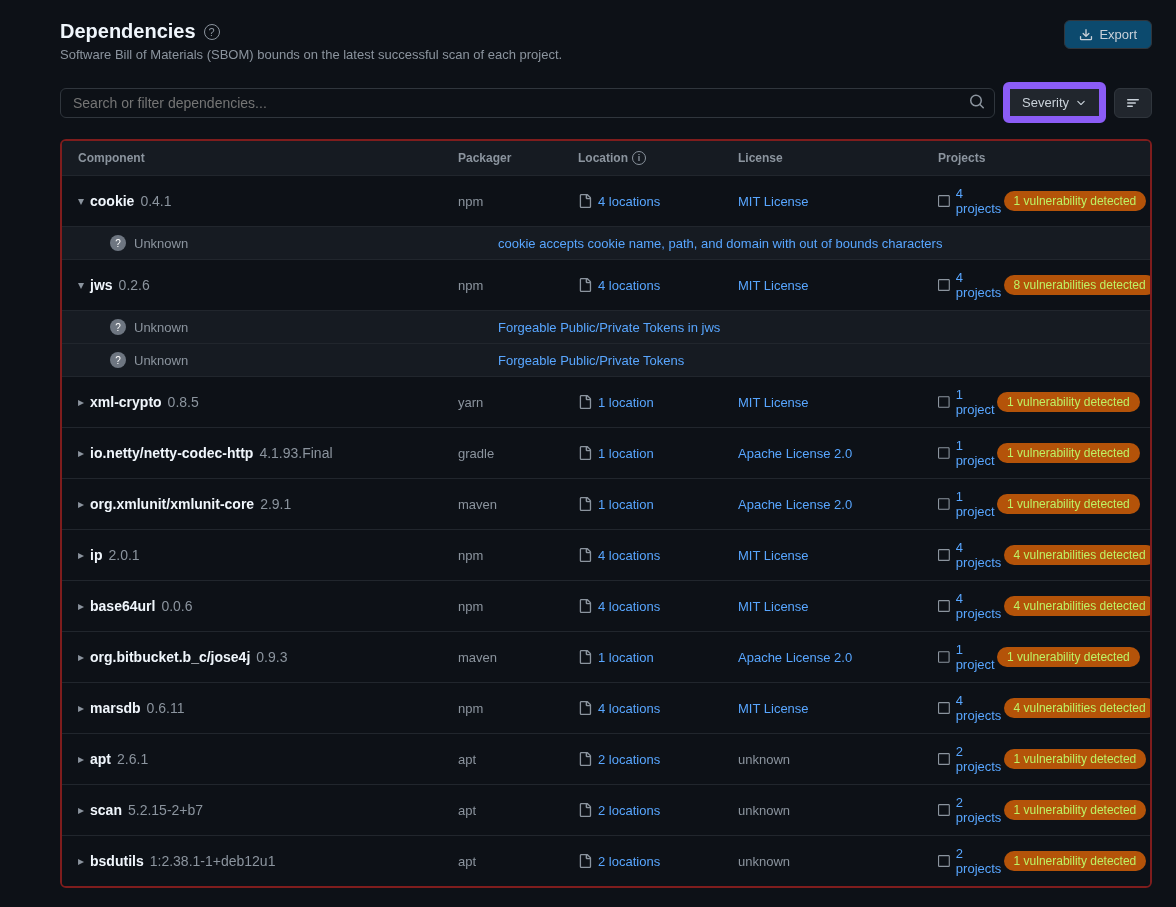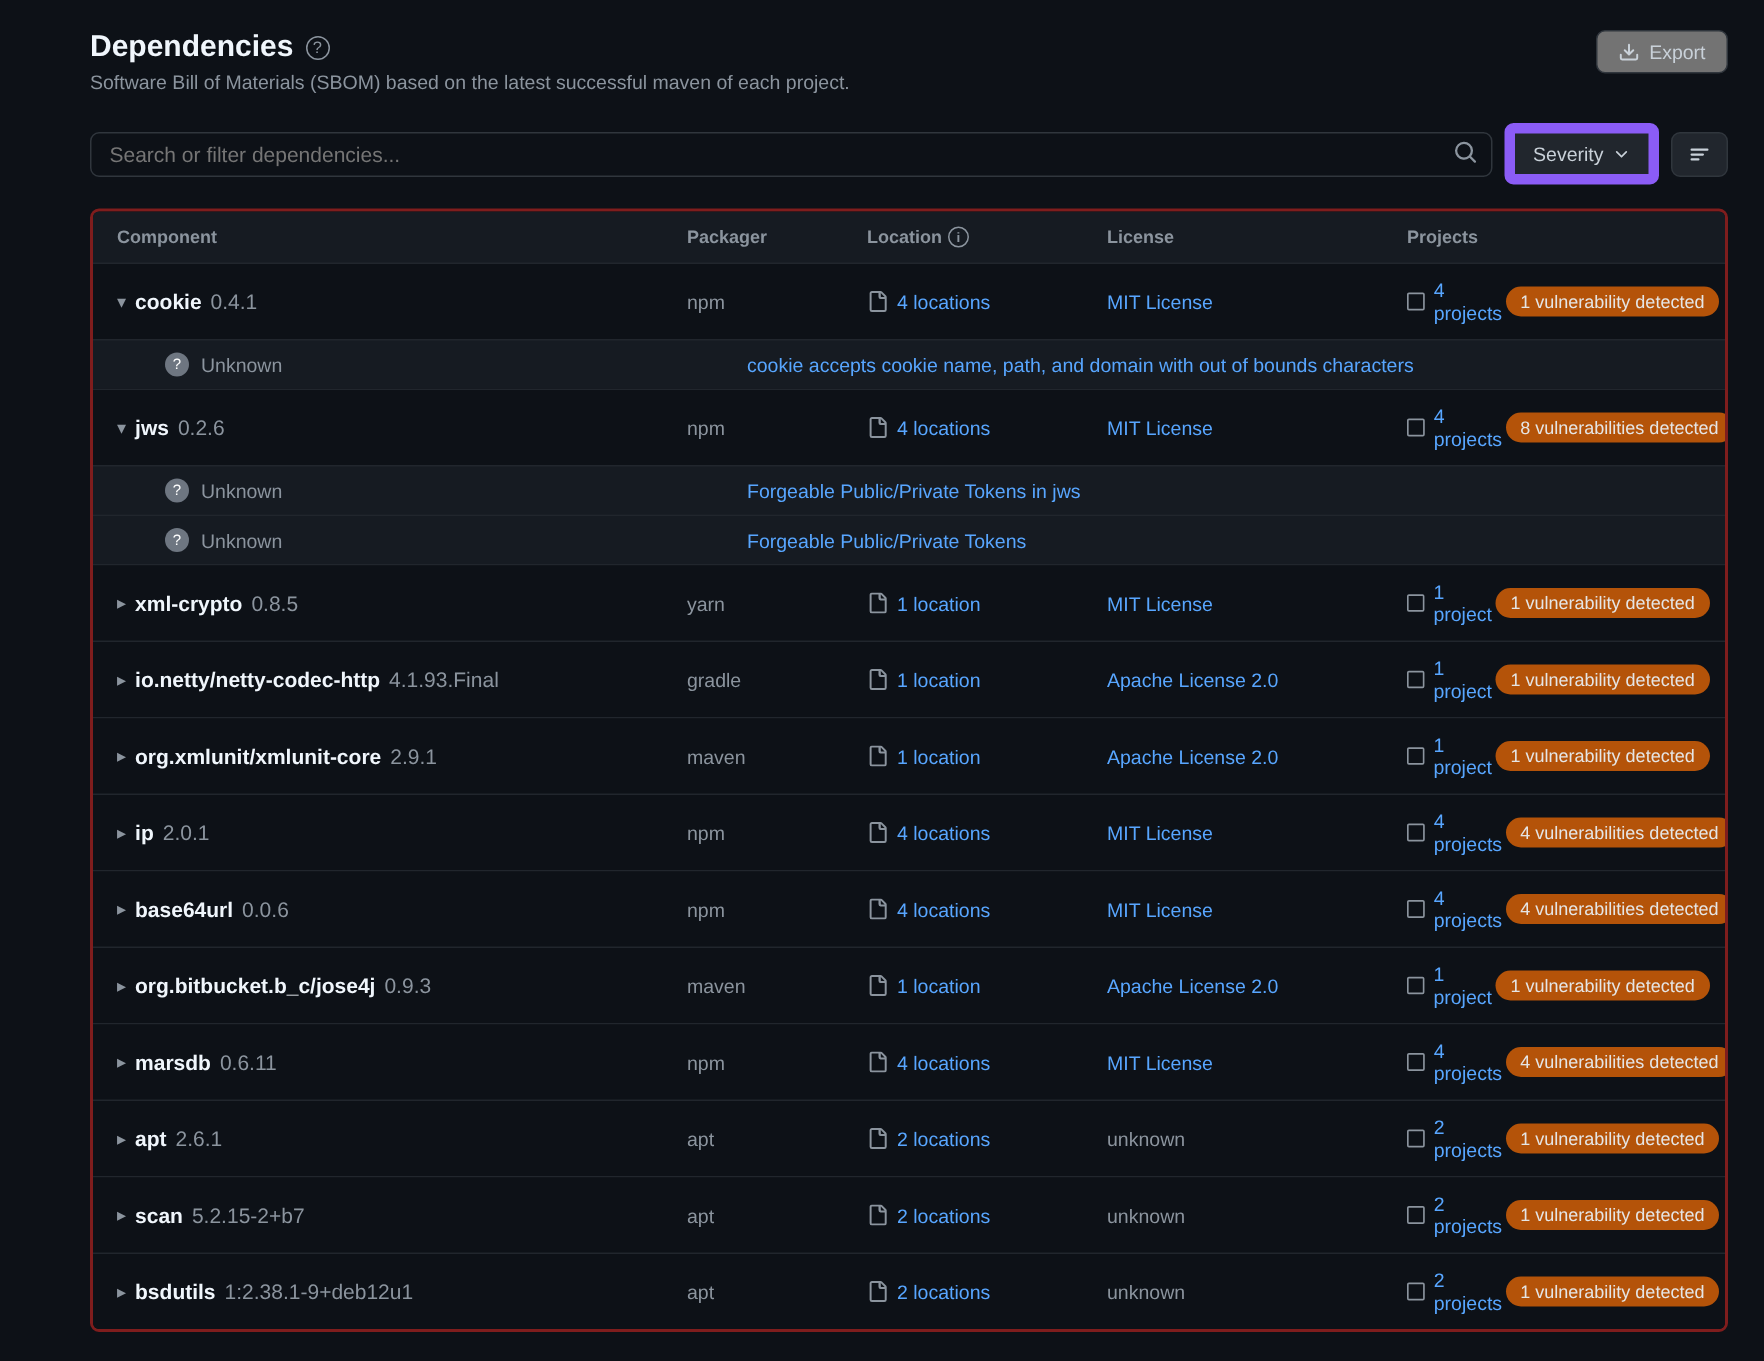"Export" .export-button { background: #737373 -> #0c4a6e }
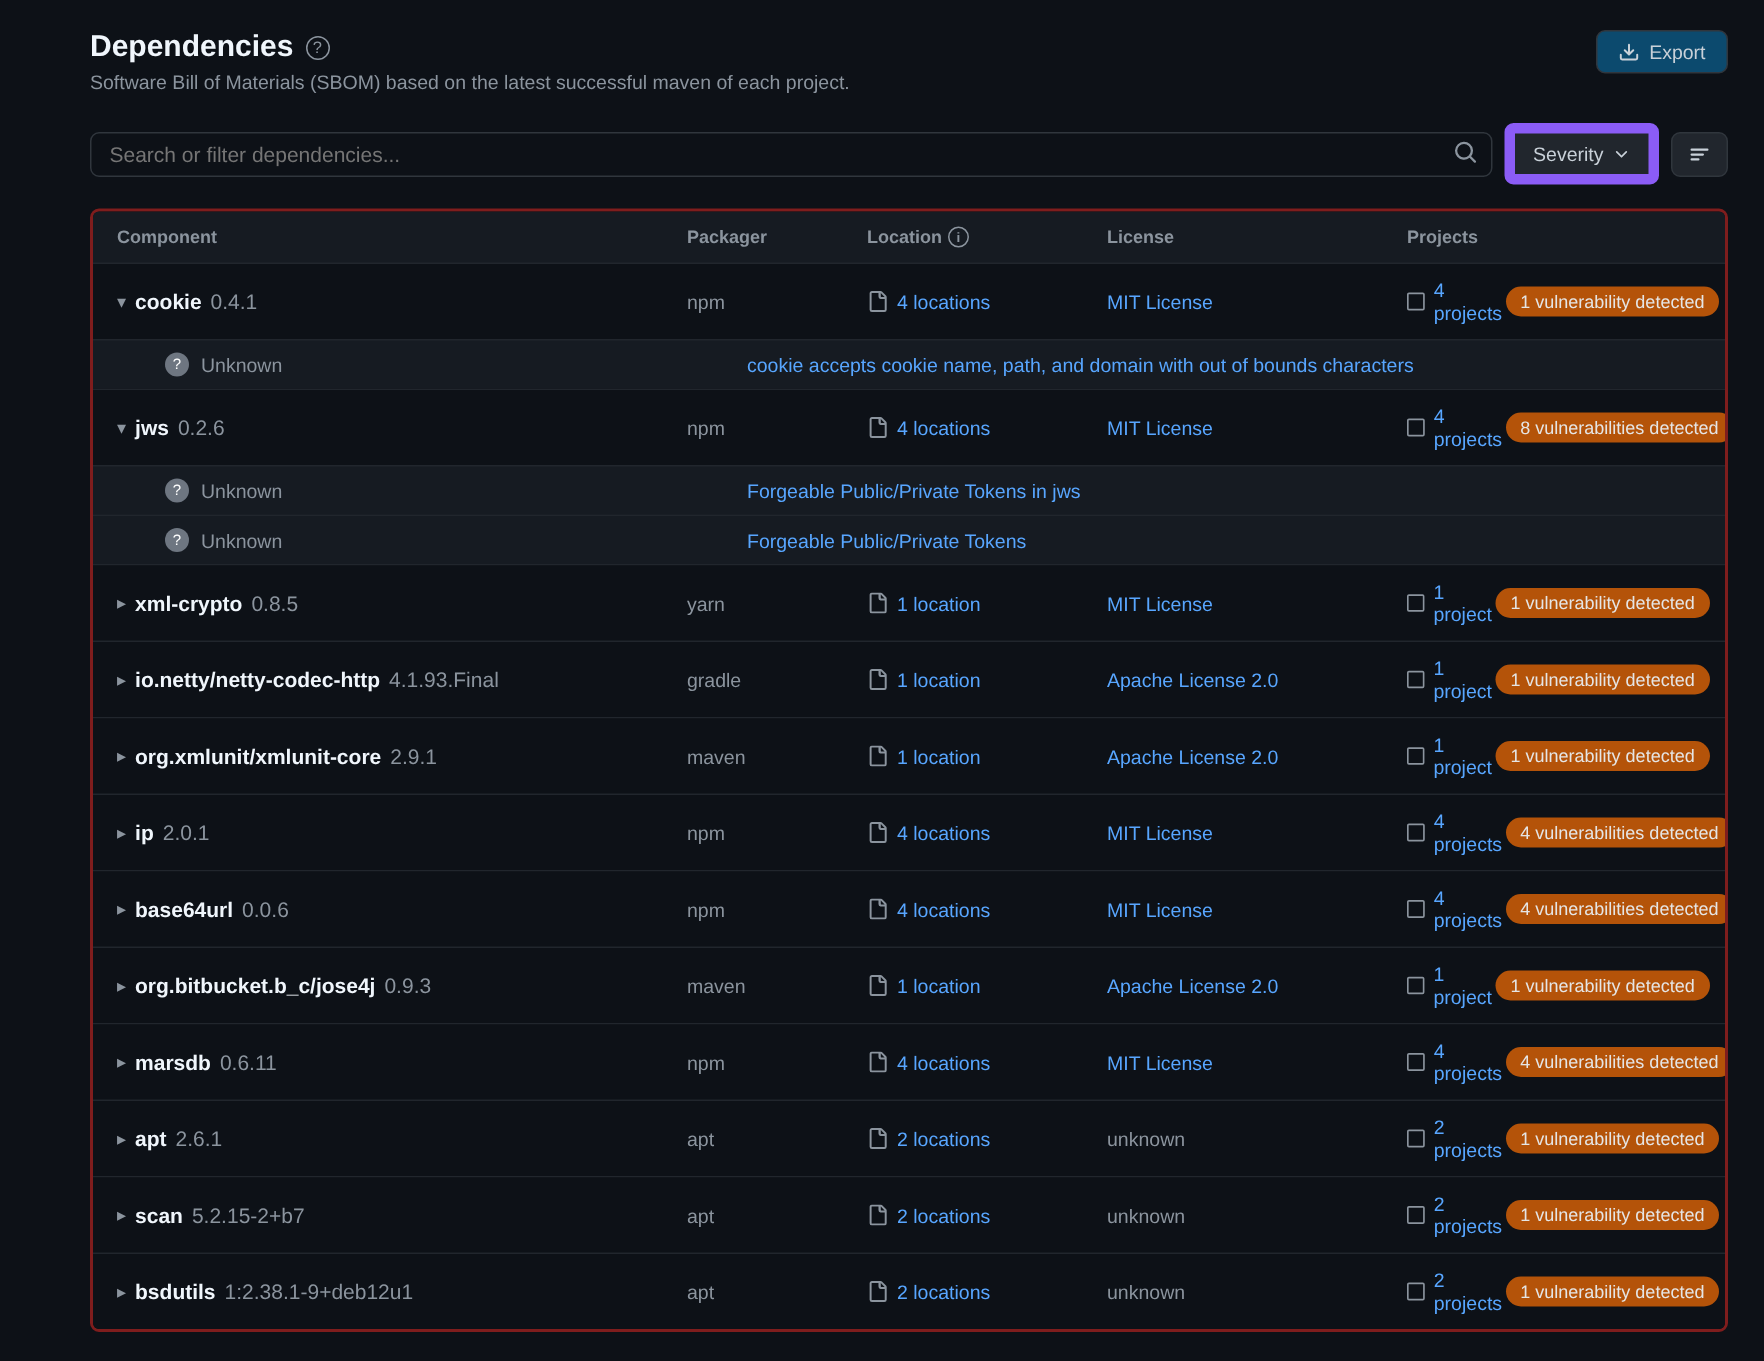"Software Bill of Materials (SBOM)" p.page-subtitle { text: based on the latest successful maven -> bounds on the latest successful scan }
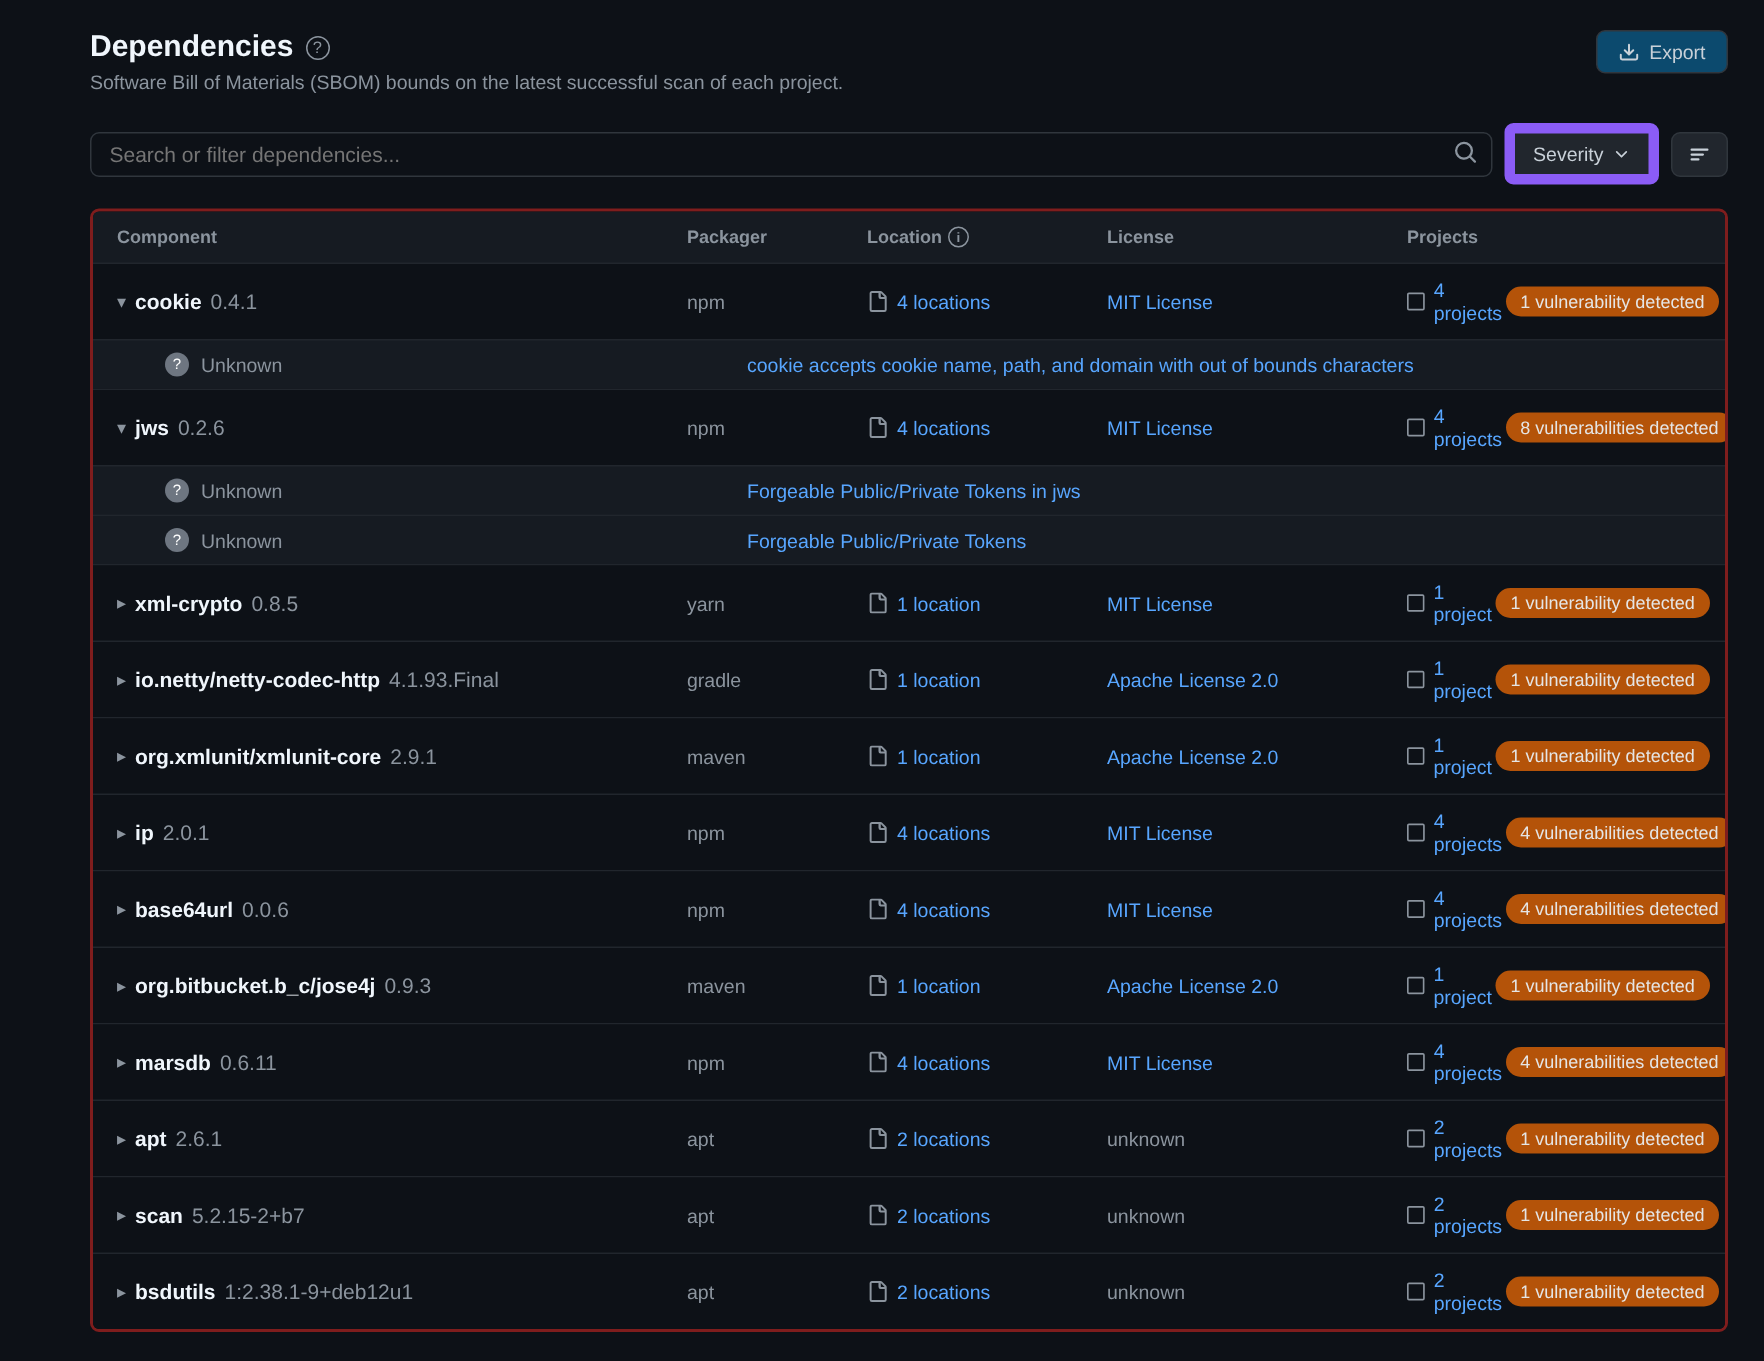"1 vulnerability detected" .vuln-badge { color: #e5e5e5 -> #bef264 }
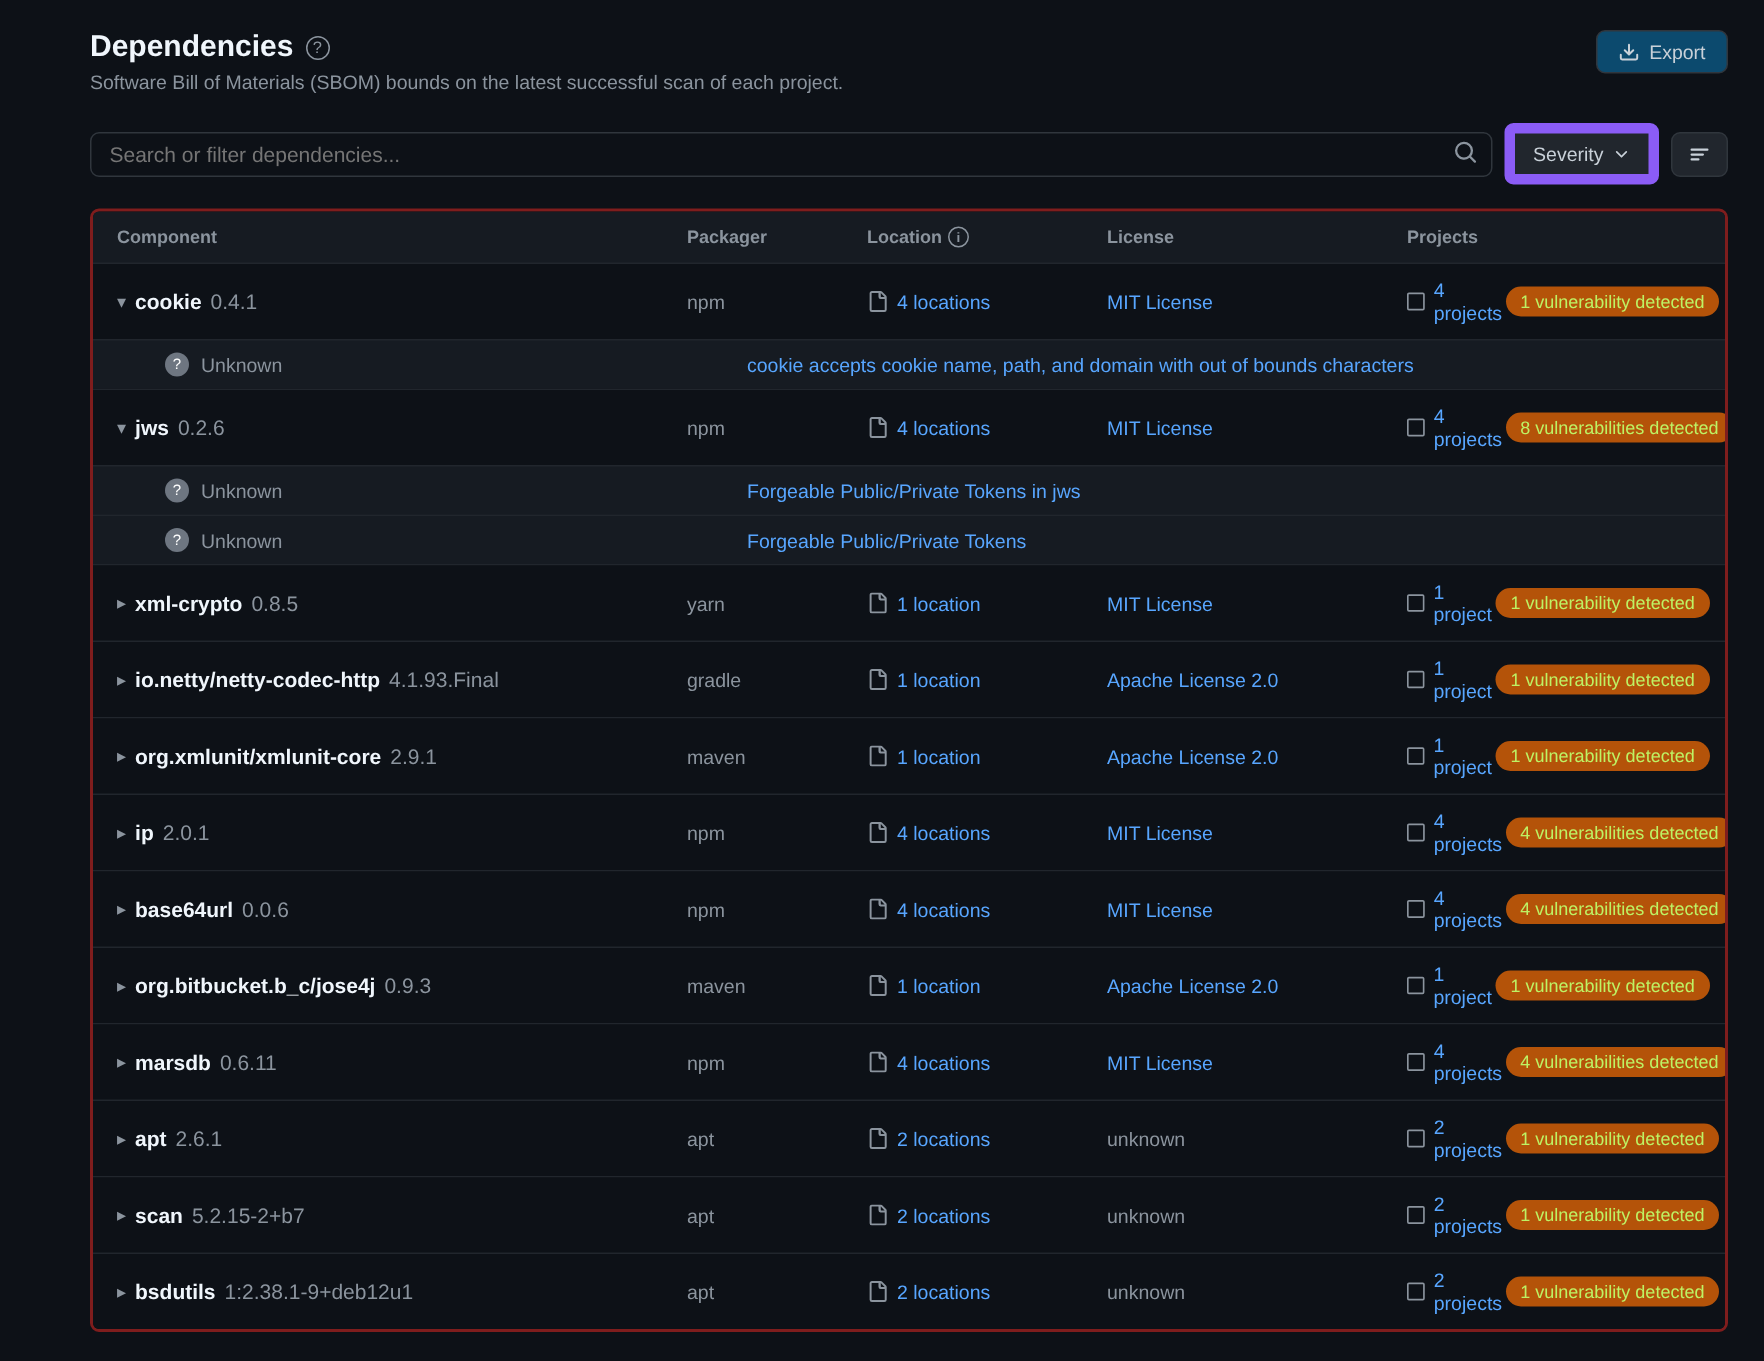"1:2.38.1-9+deb12u1" span.dep-version { text: 1:2.38.1-9+deb12u1 -> 1:2.38.1-1+deb12u1 }
